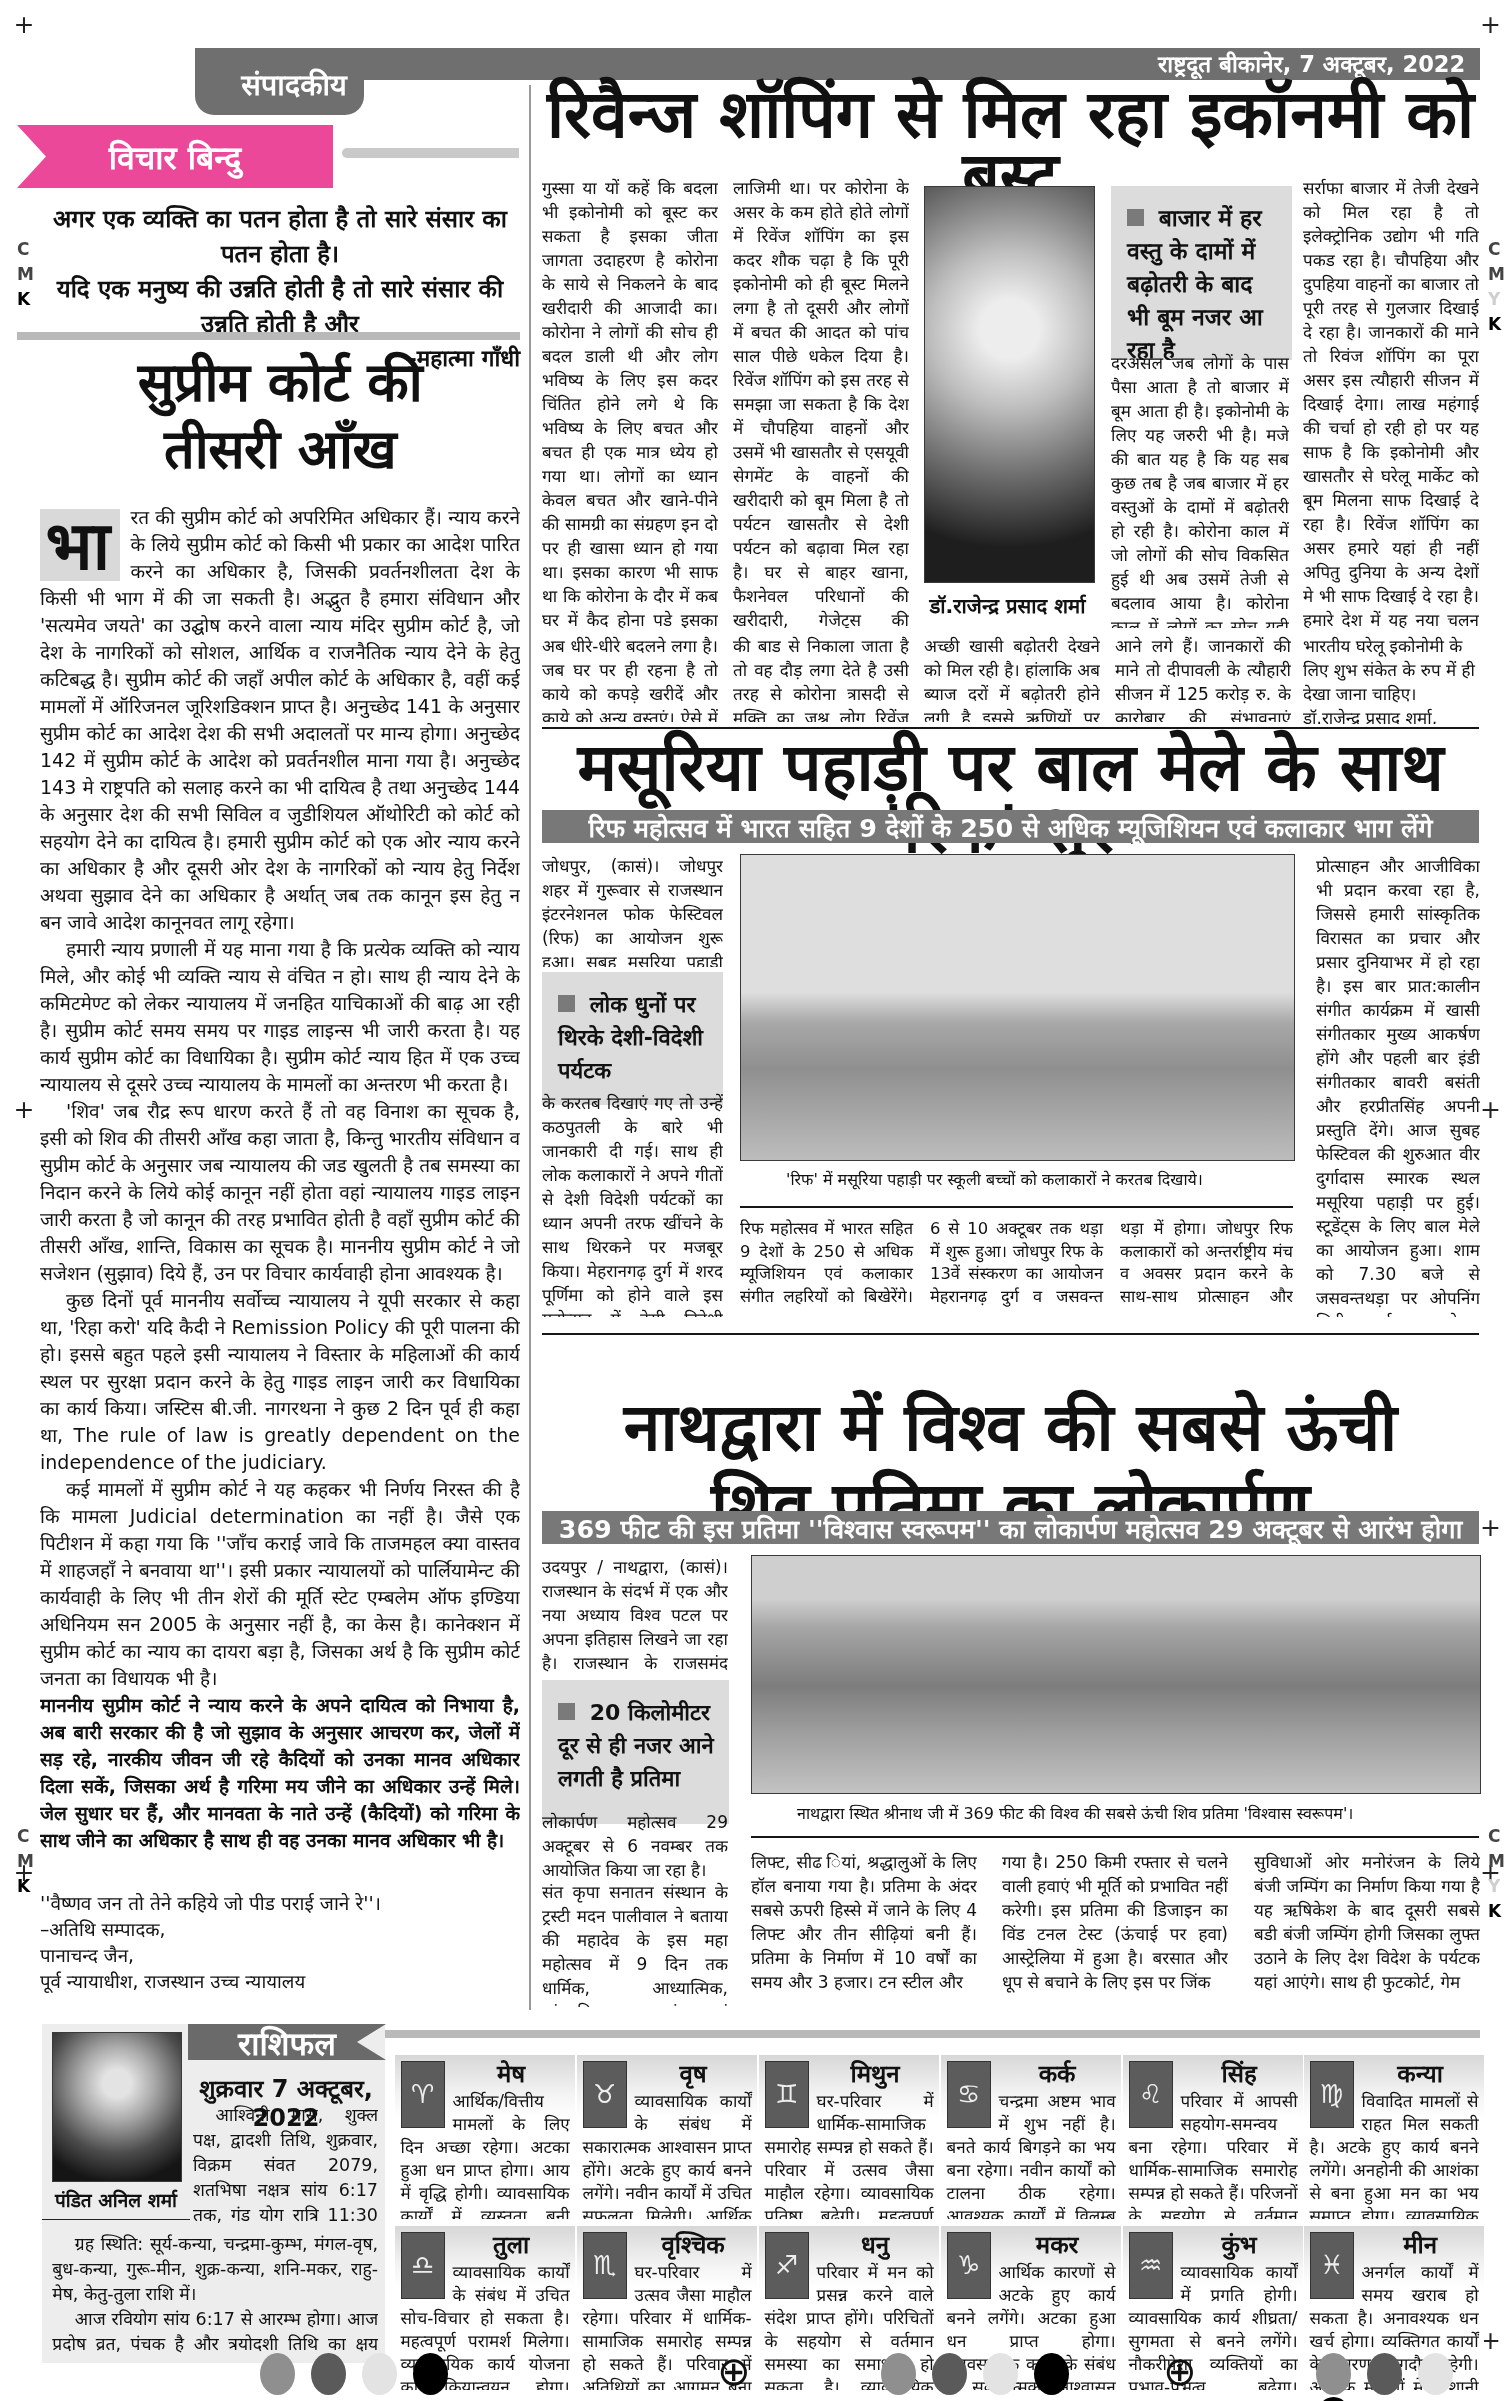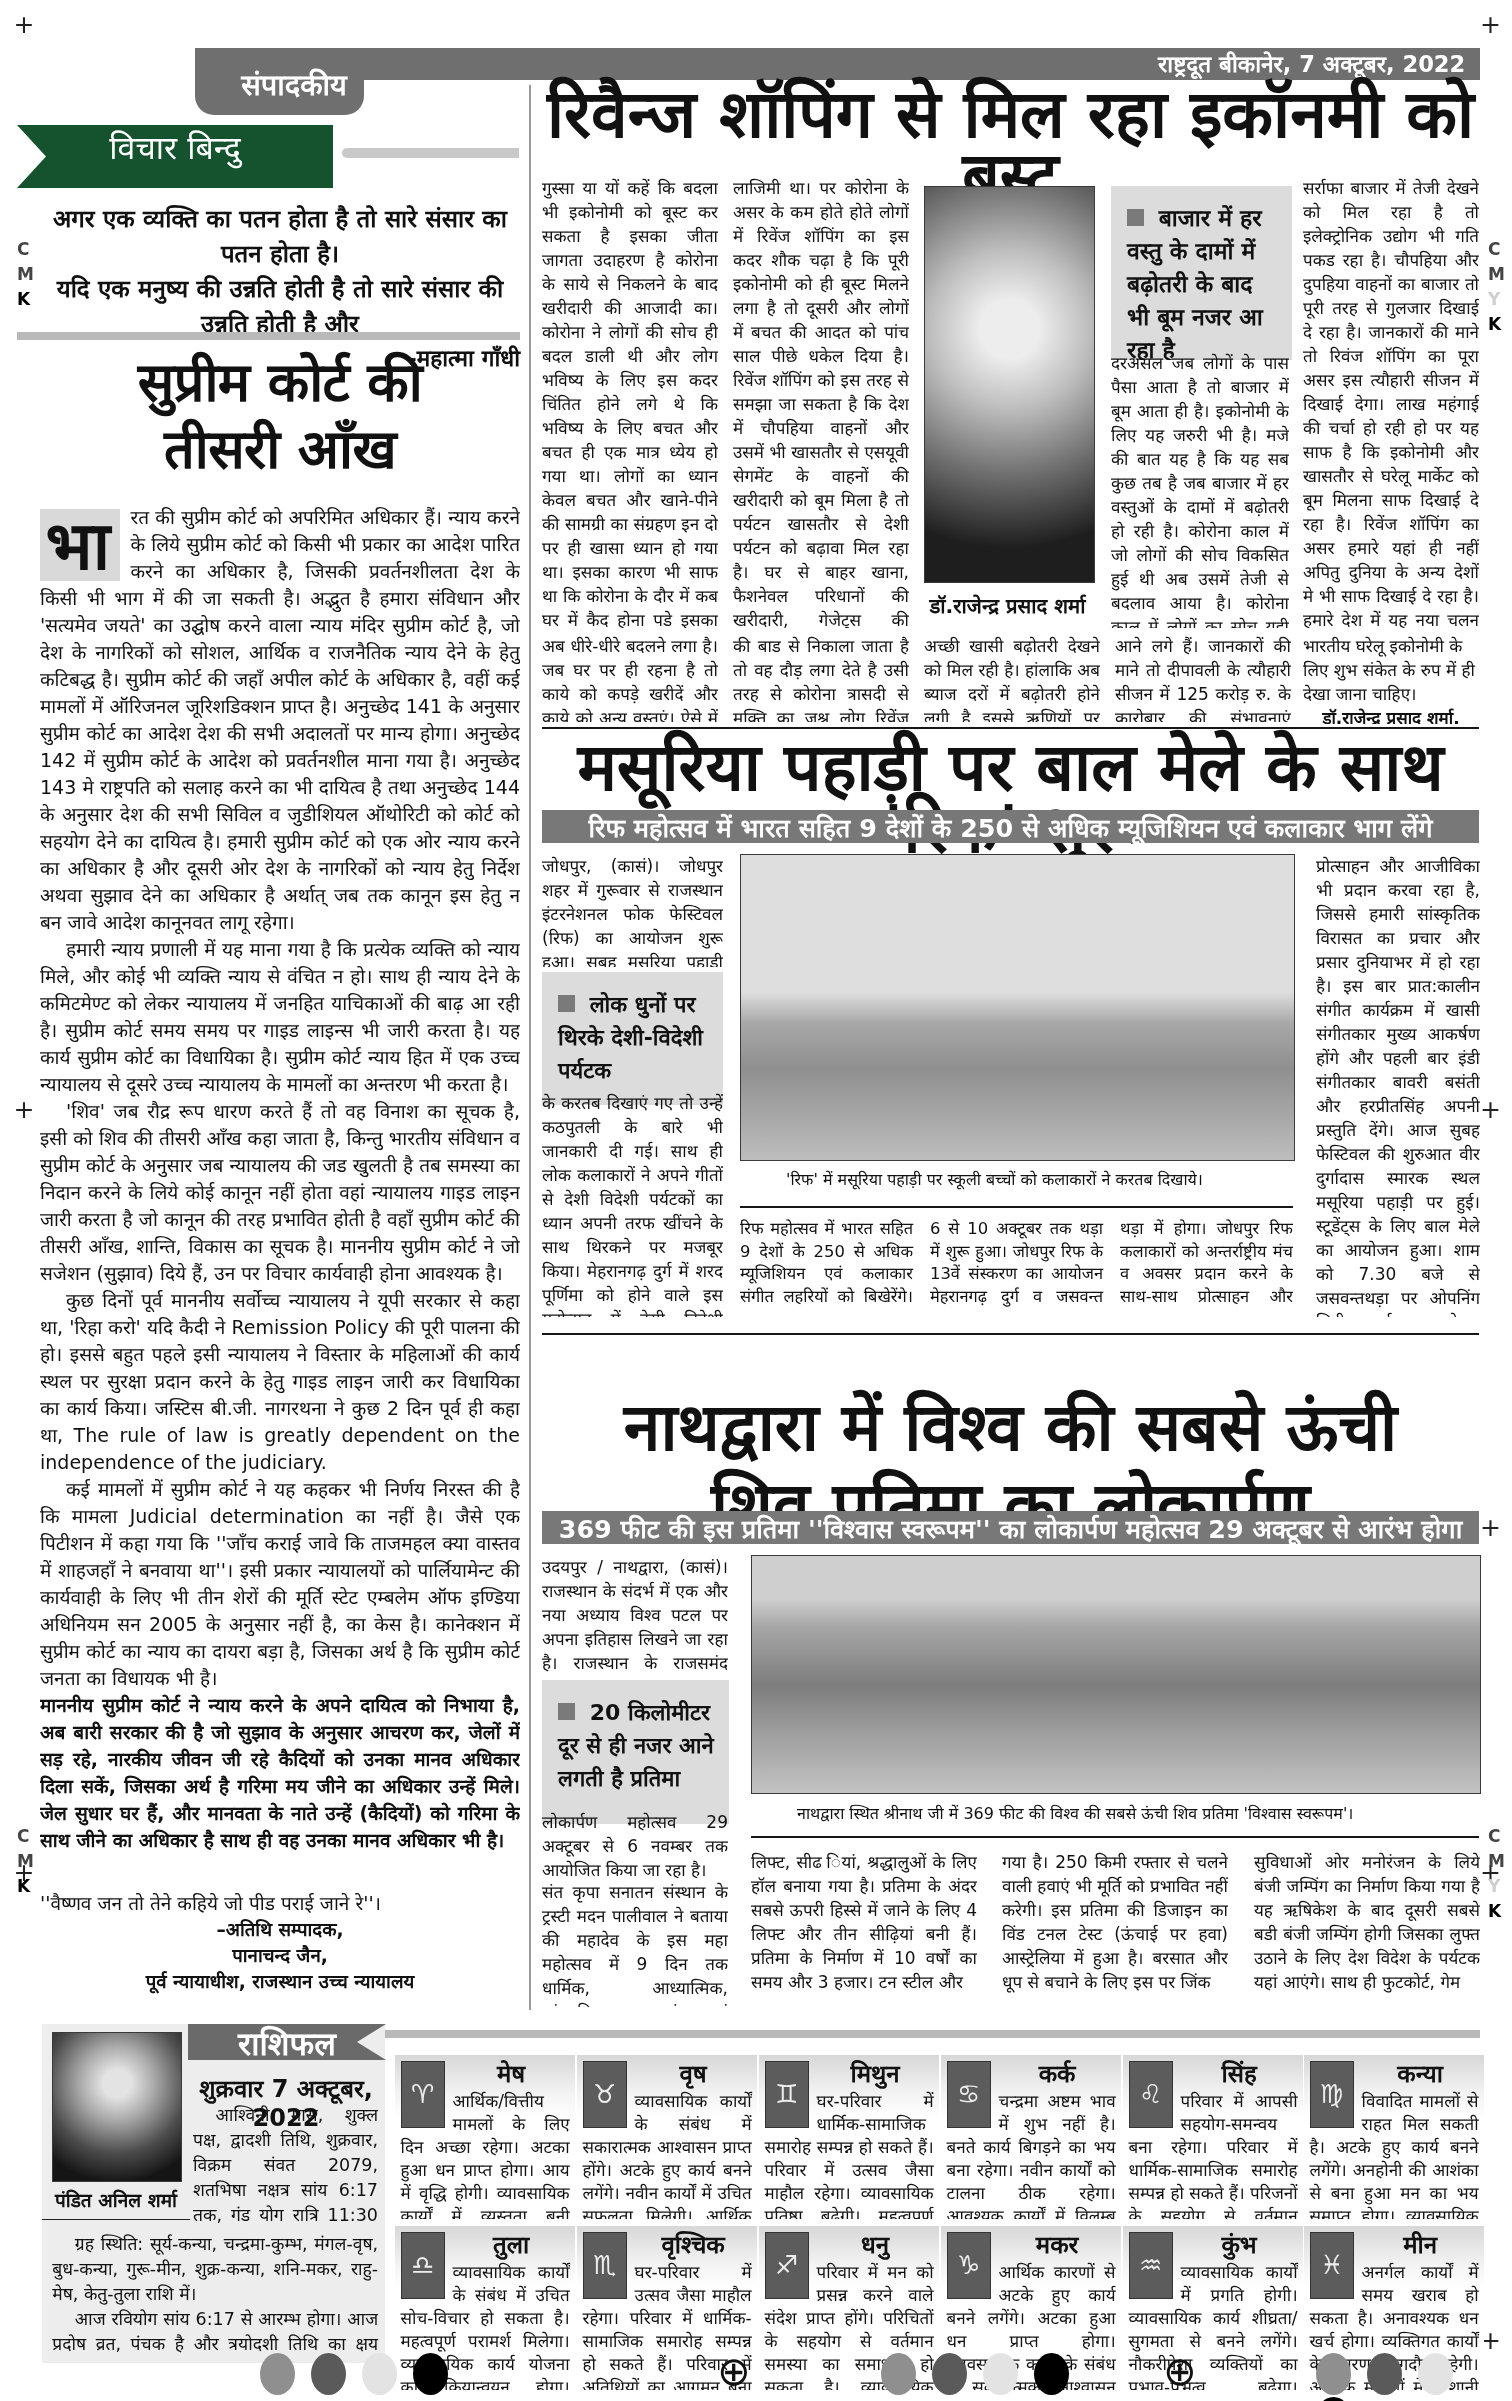"विचार बिन्दु" .ribbon { align-items: flex-start -> center; background: #14532d -> #ec4899; font-weight: normal -> bold }
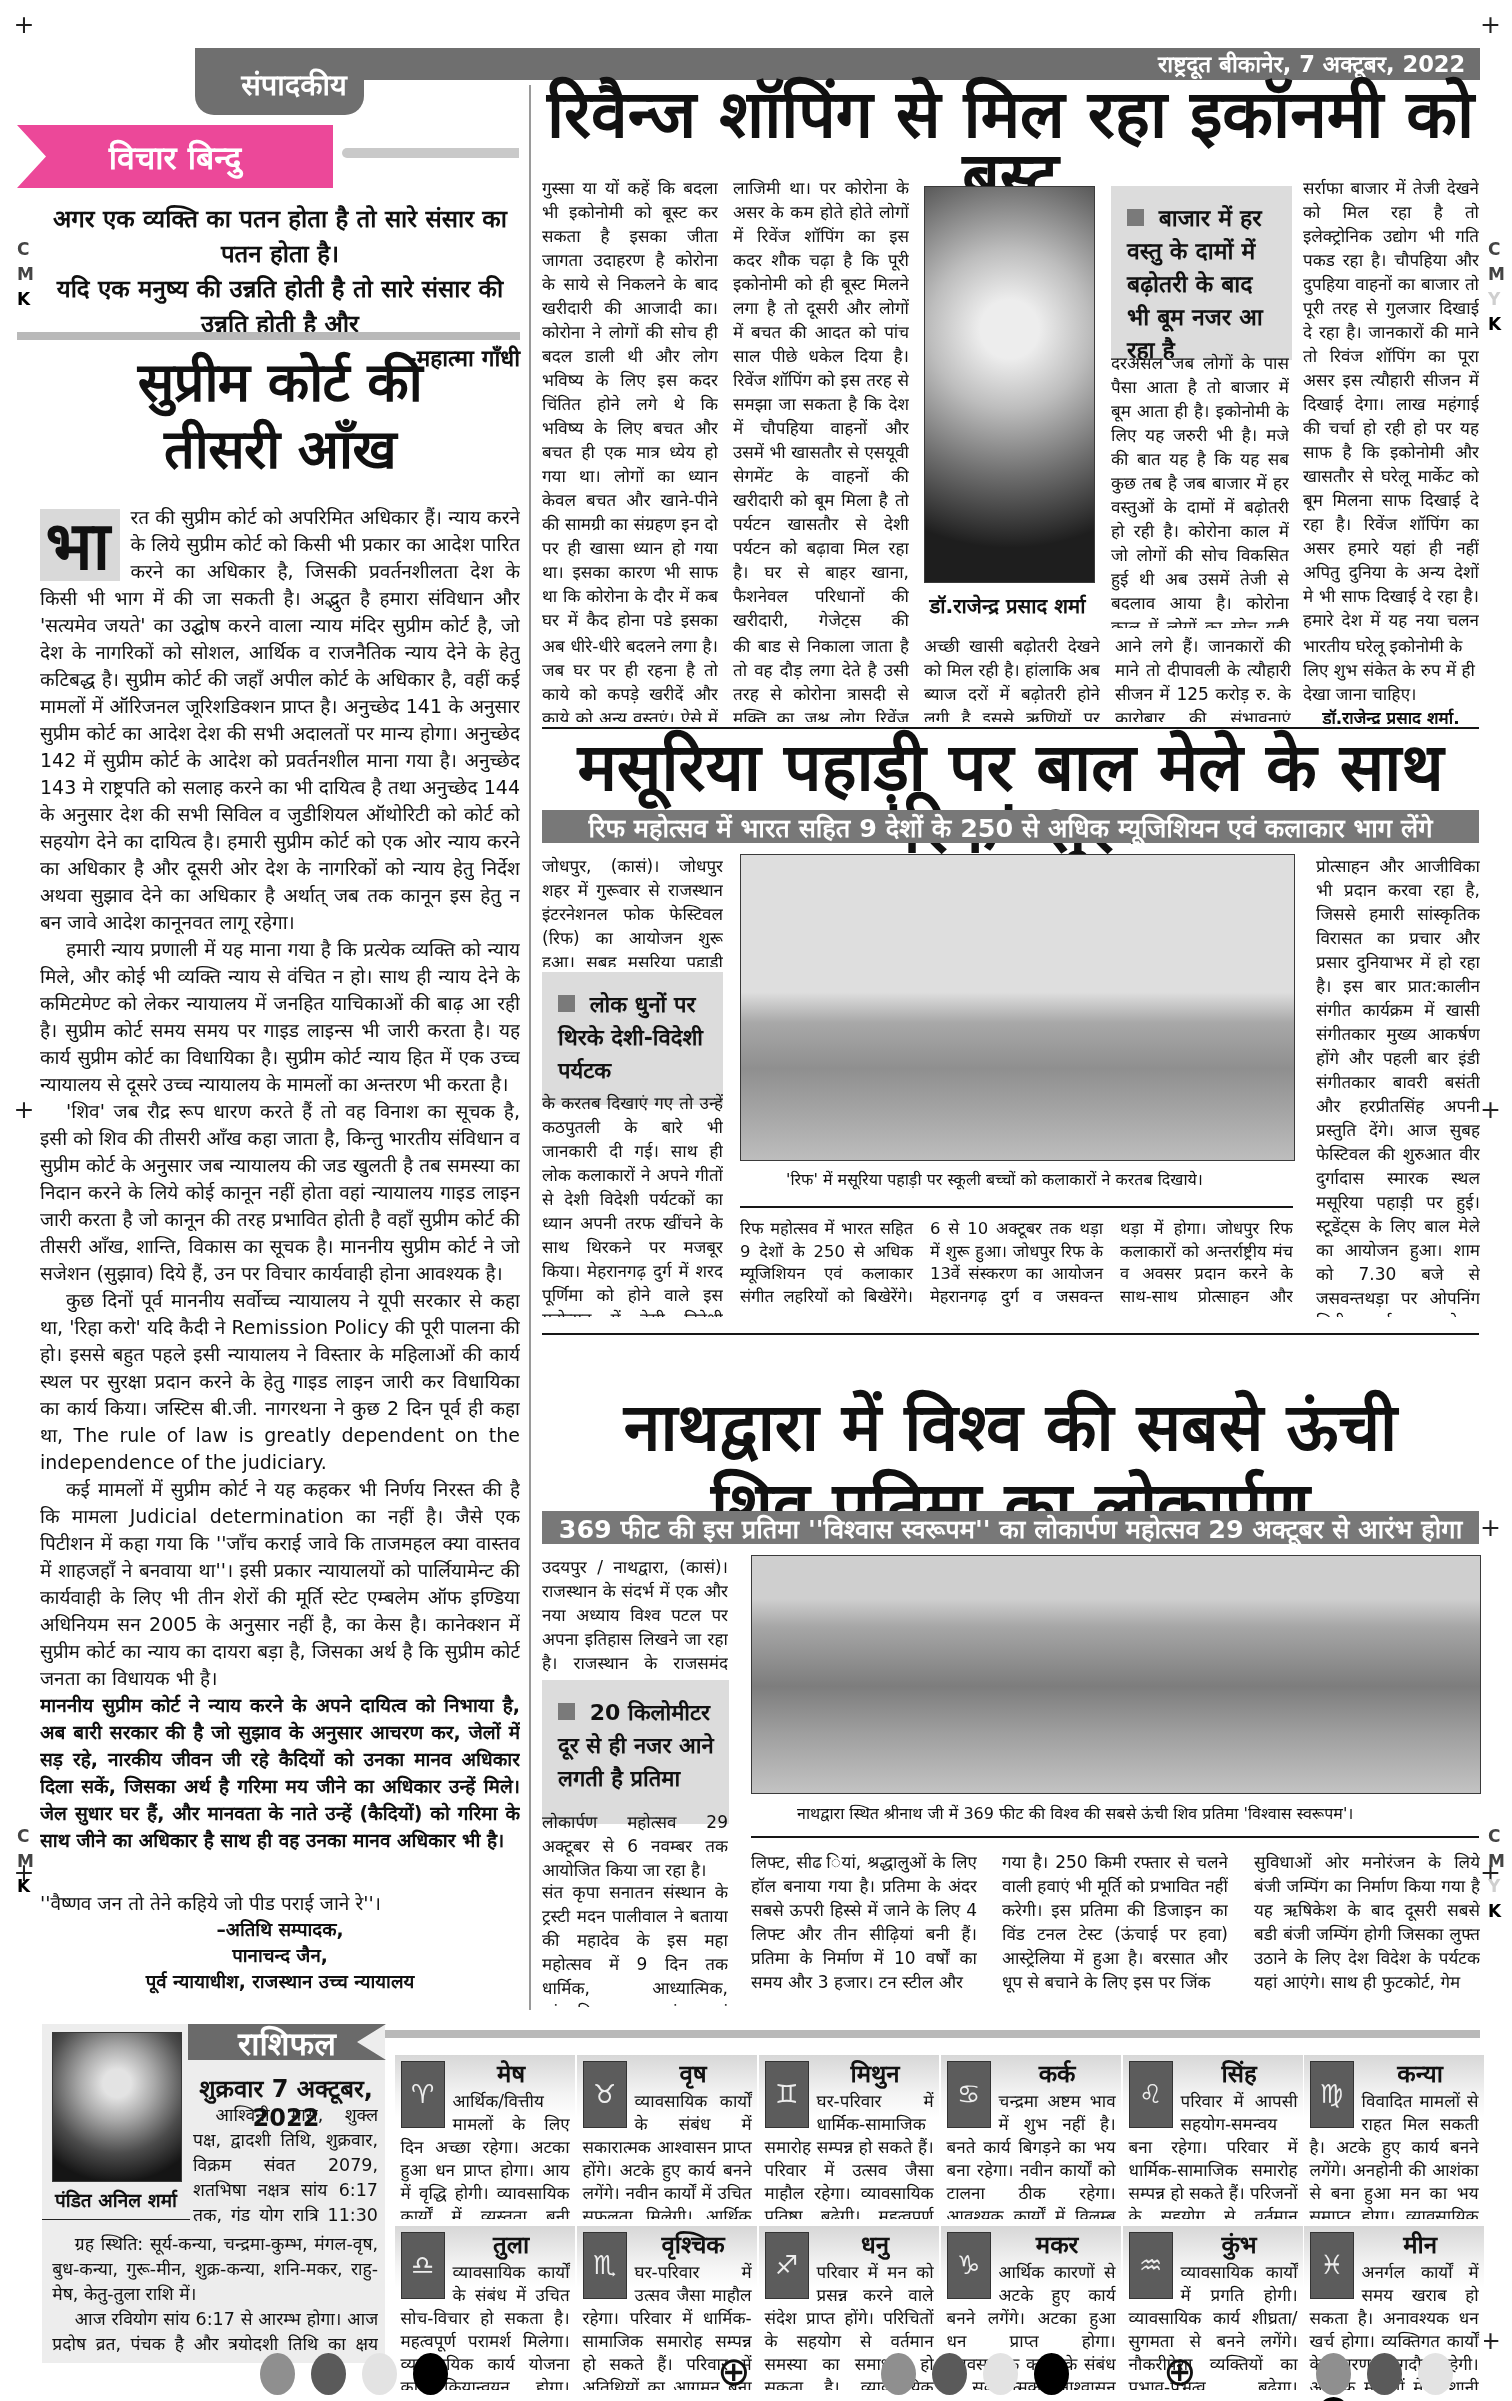"डॉ.राजेन्द्र प्रसाद शर्मा," .sign { font-weight: bold -> normal; text-align: center -> left }
